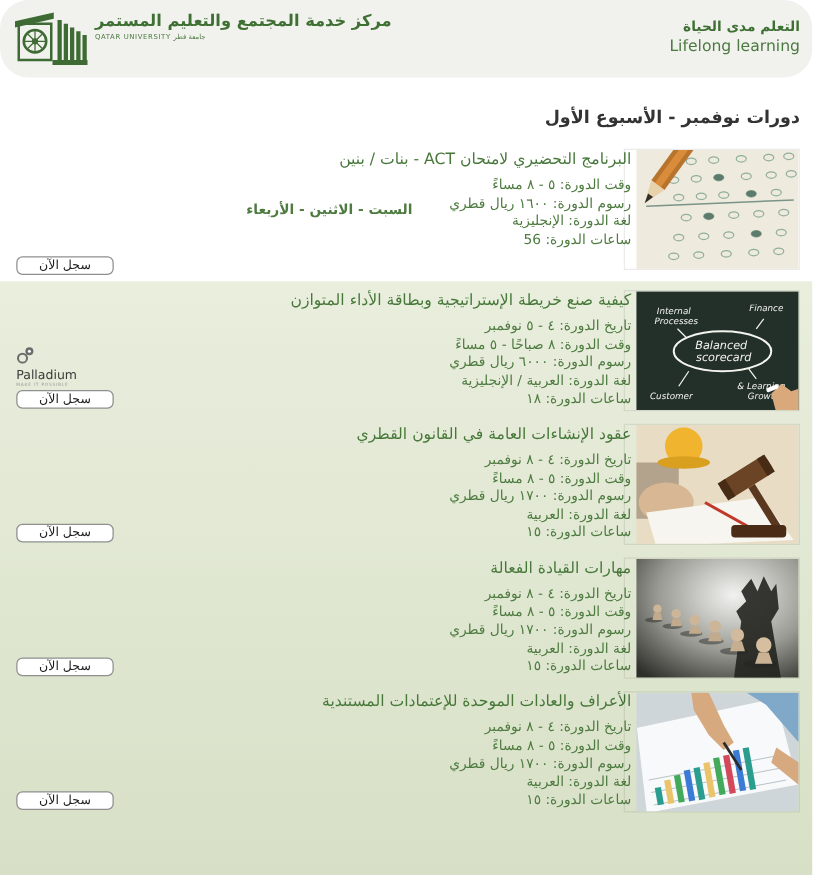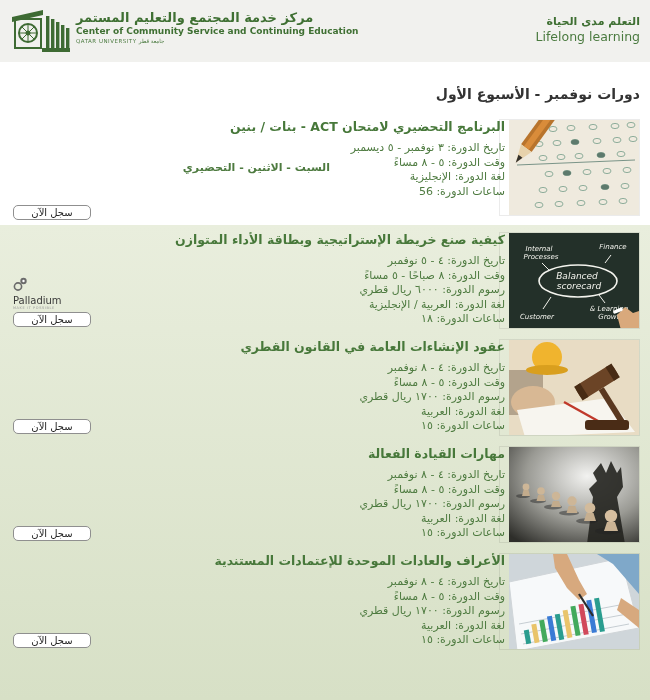"مركز خدمة المجتمع والتعليم المستمر" .header { border-radius: none -> 23px }
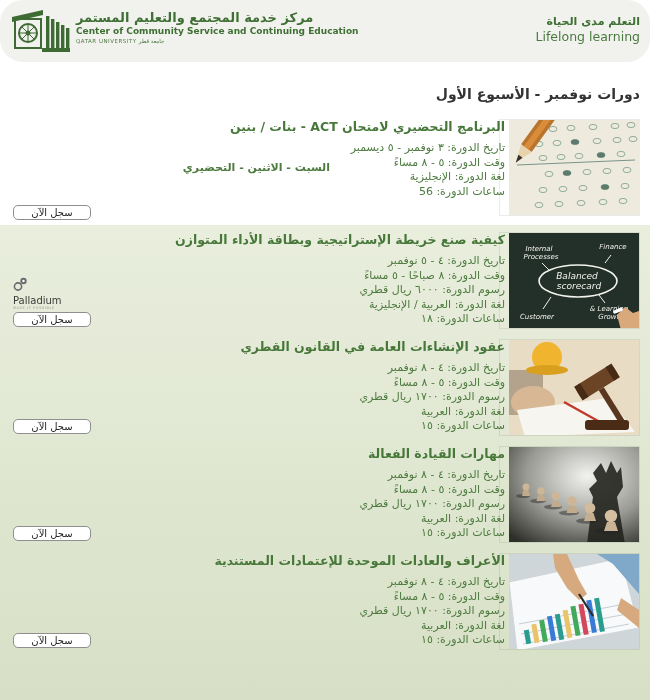"Center of Community Service and" div.org-en { html: <div>Center of Community Service and Continuing Education</div> -> none }
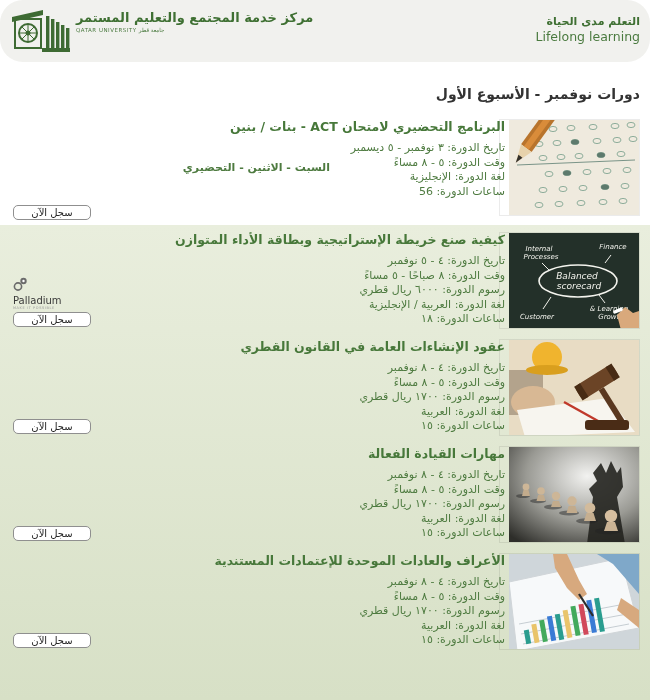"البرنامج التحضيري لامتحان ACT -" .course-title { font-weight: bold -> normal }
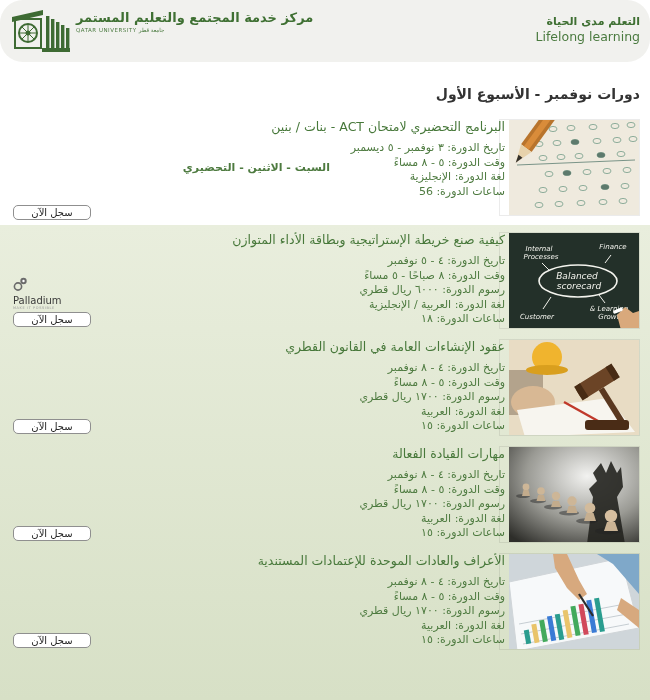"تاريخ الدورة: ٣ نوفمبر -" div { html: <div>تاريخ الدورة: ٣ نوفمبر - ٥ ديسمبر</div> -> none }
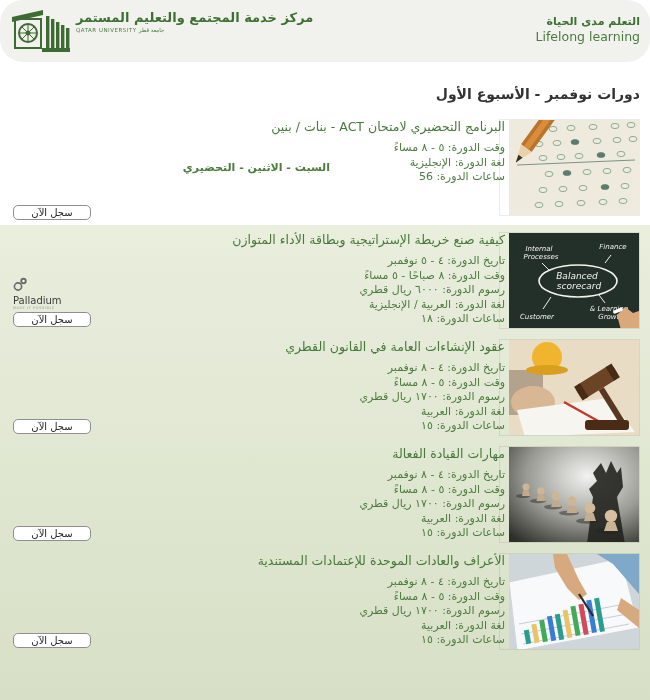"السبت - الاثنين - التحضيري" div.side-note { text: التحضيري -> الأربعاء }
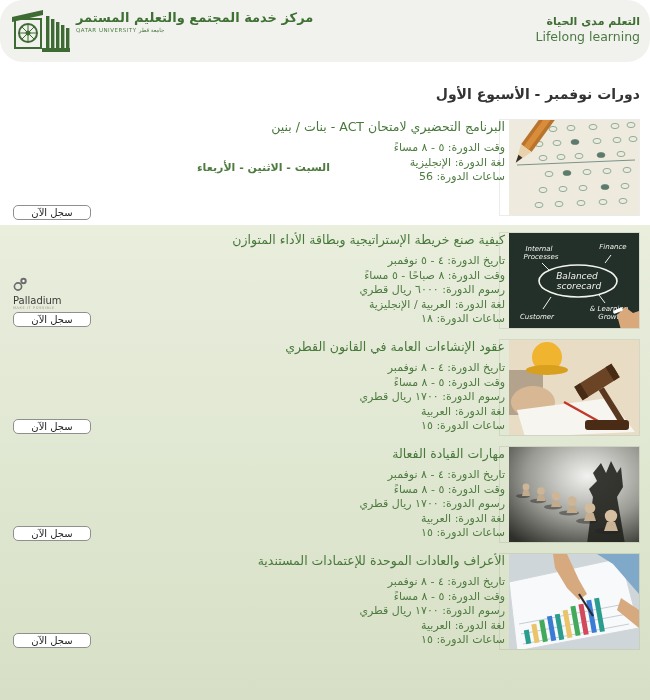"رسوم الدورة: ١٦٠٠ ريال قطري" div { html: none -> <div>رسوم الدورة: ١٦٠٠ ريال قطري</div> }
